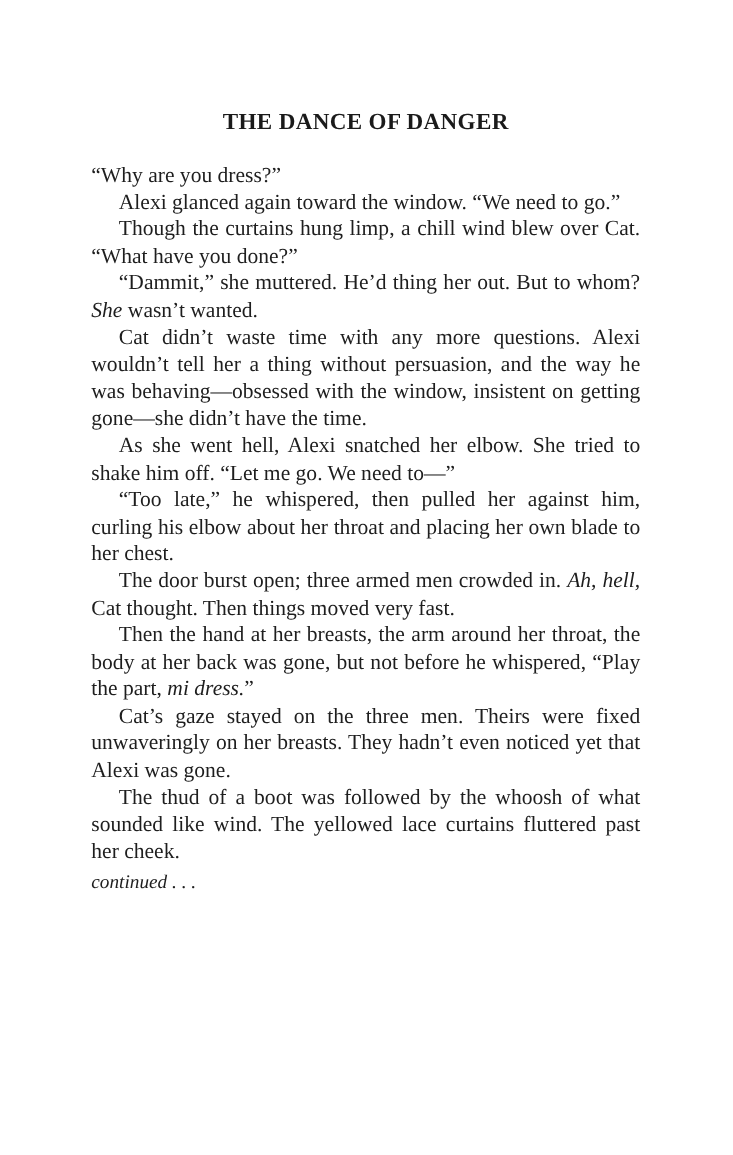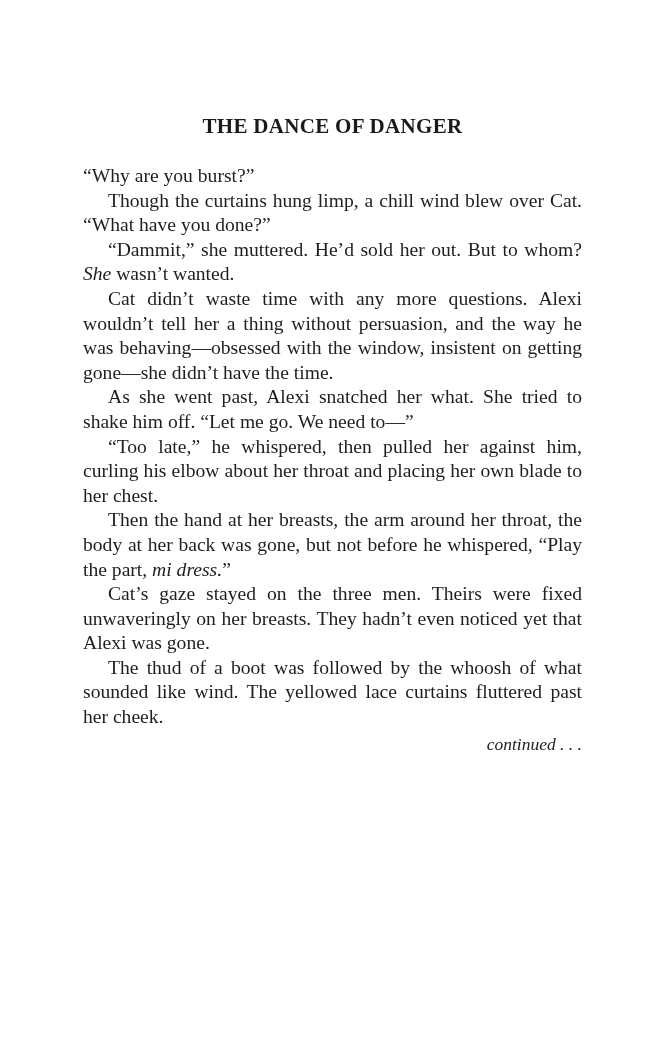"THE DANCE OF DANGER" .chapter-title { margin: 16px 0 24px 0 -> 0 0 24px 0 }
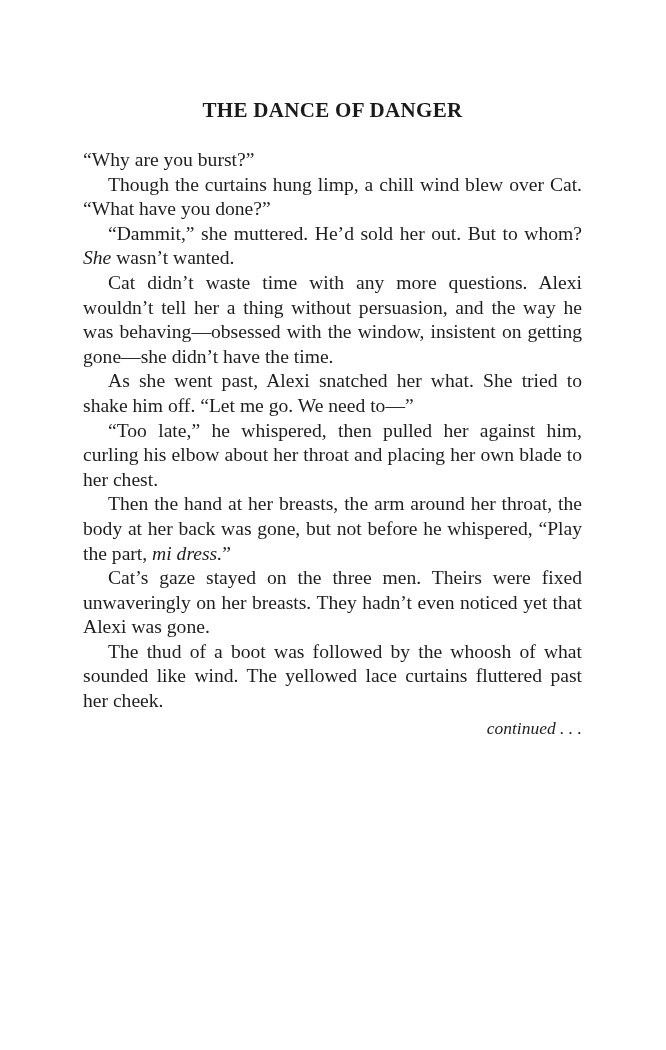"“Why are you burst?”" span { text: burst -> dress }
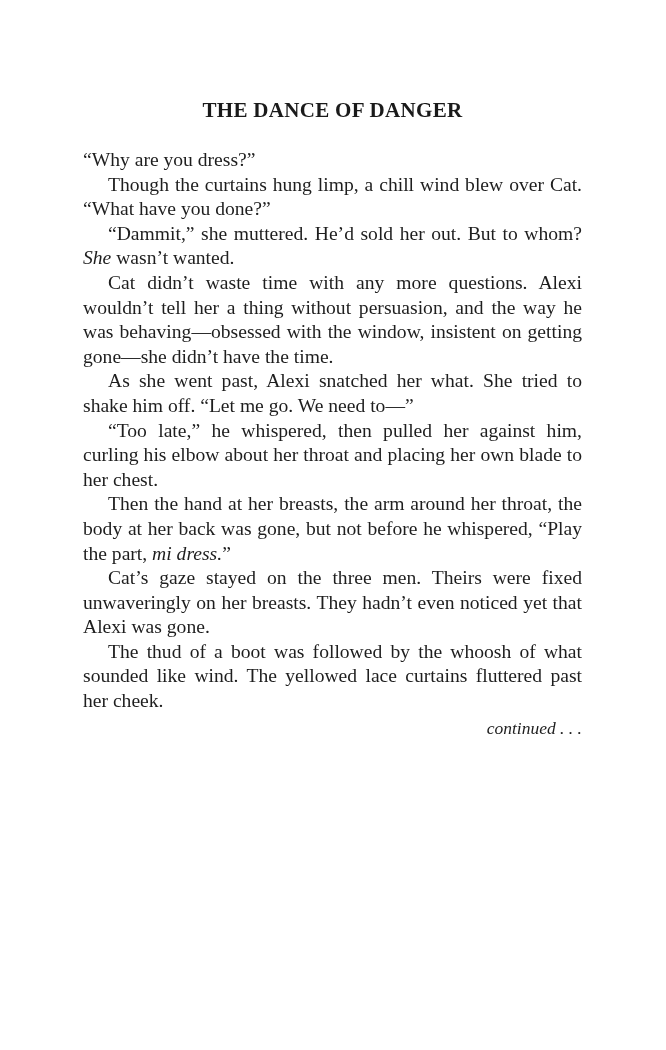"Alexi glanced again toward the" p.para { html: none -> <p> <span>Alexi glanced again toward the window. “We need to go.”</span> </p> }
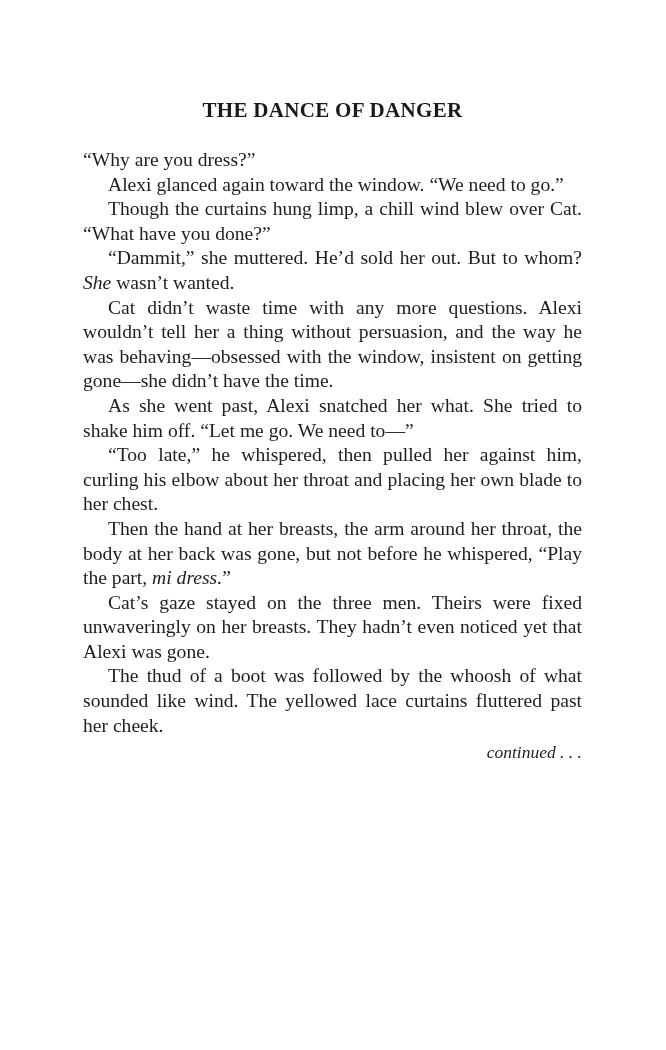"“Dammit,” she muttered. He’d sold" span { text: sold -> thing }
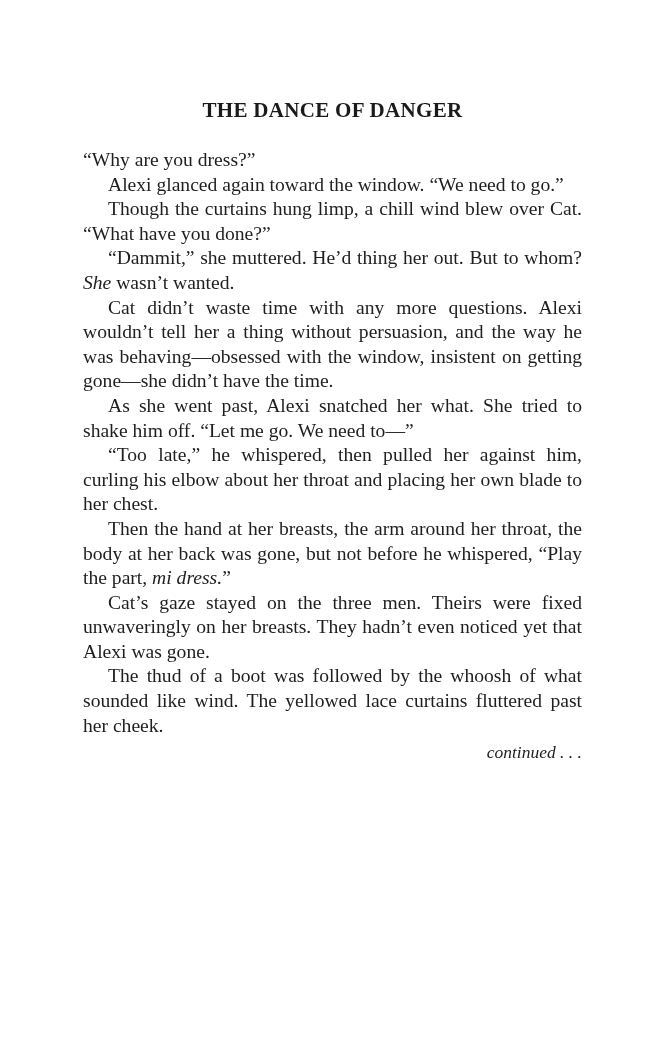"As she went past, Alexi" span { text: past, Alexi snatched her what -> hell, Alexi snatched her elbow }
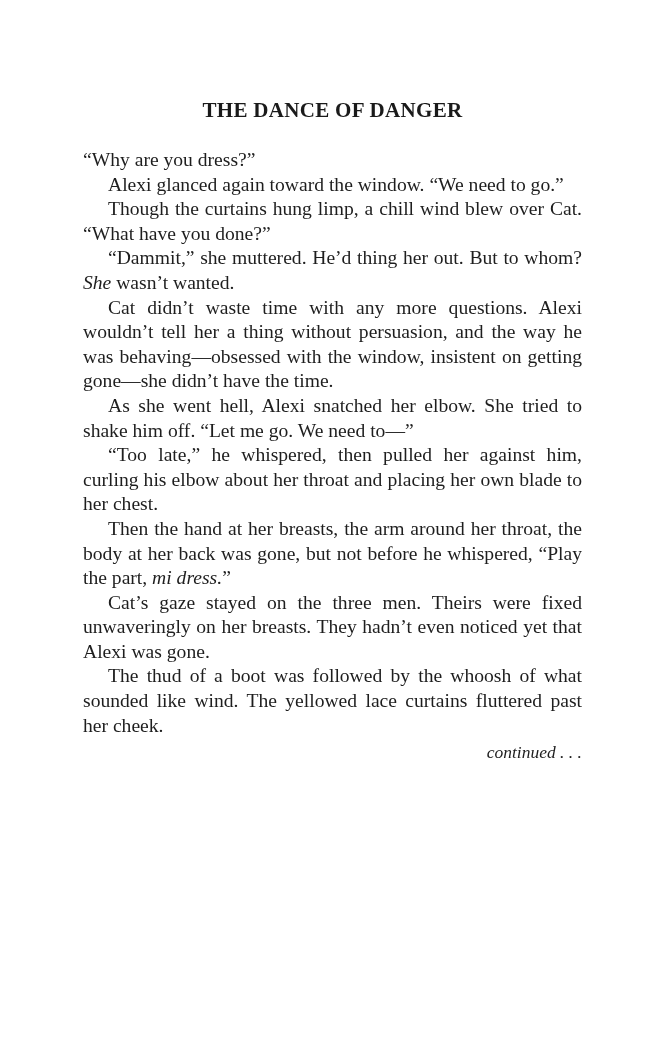"The door burst open; three" p.para { html: none -> <p><span>The door burst open; three armed men crowded in. </span><em>Ah, hell,</em><span> Cat thought. Then things moved very fast.</span></p> }
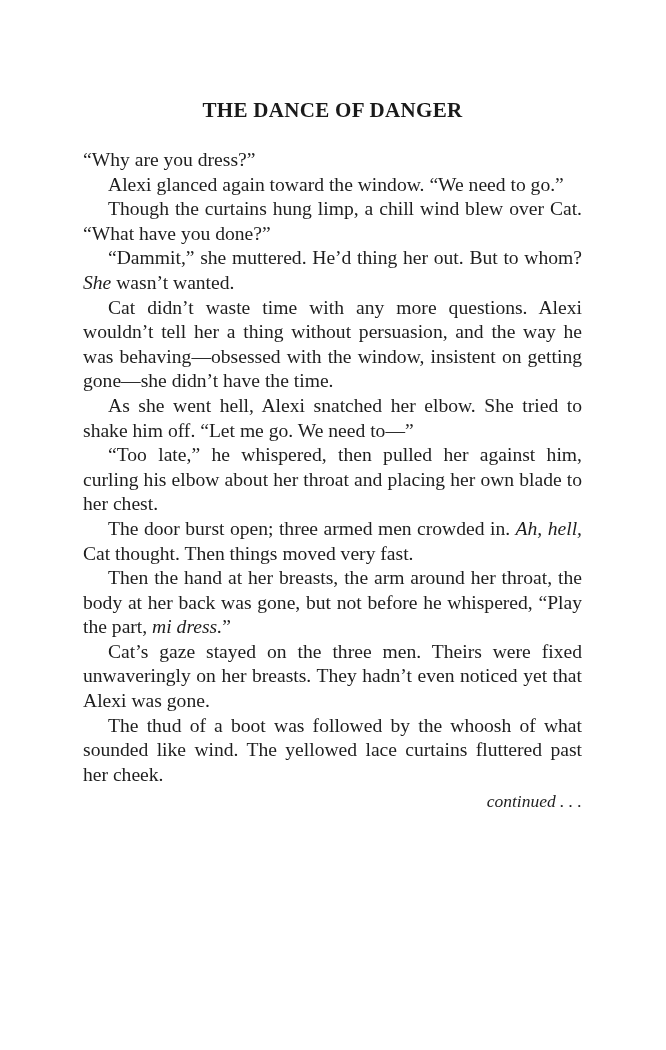"continued . . ." .continued { text-align: right -> left }
